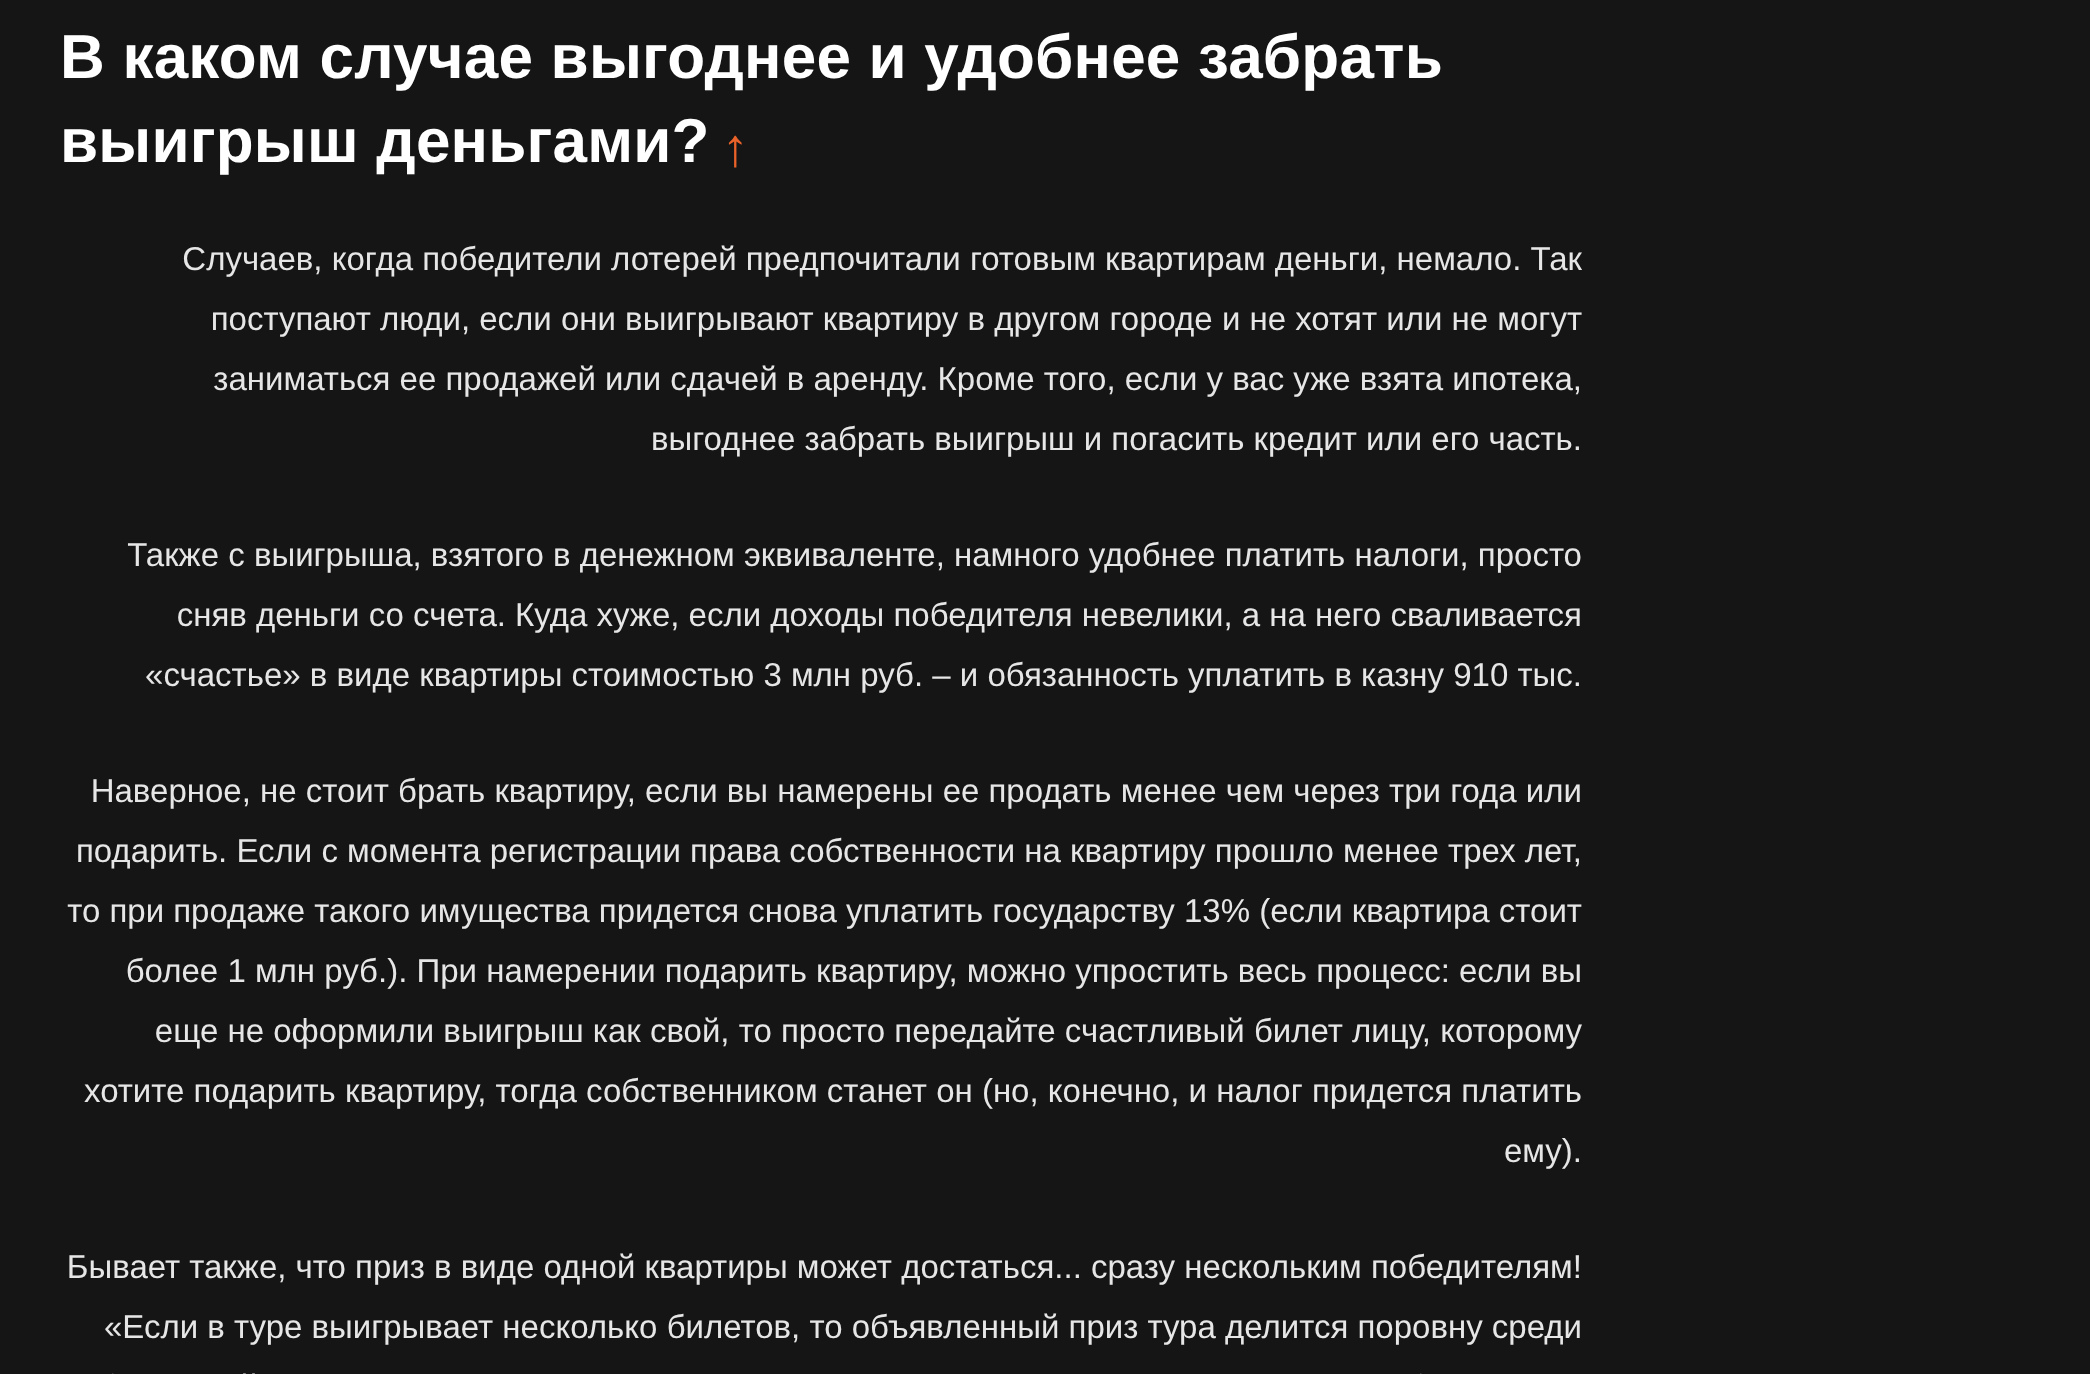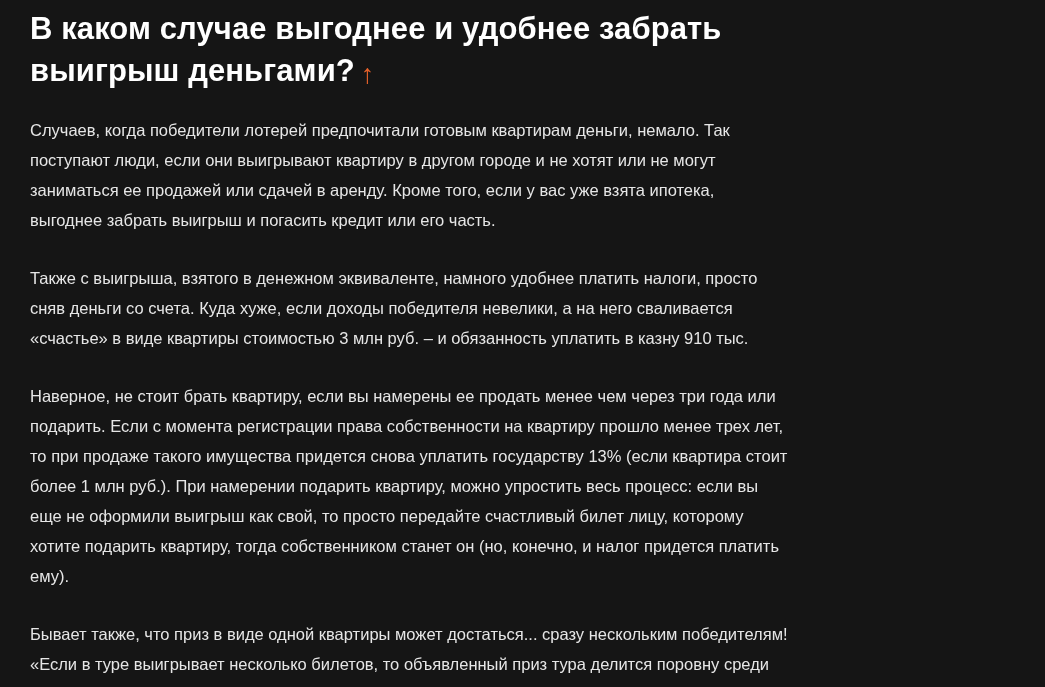"Случаев, когда победители лотерей" .para { text-align: left -> right }
